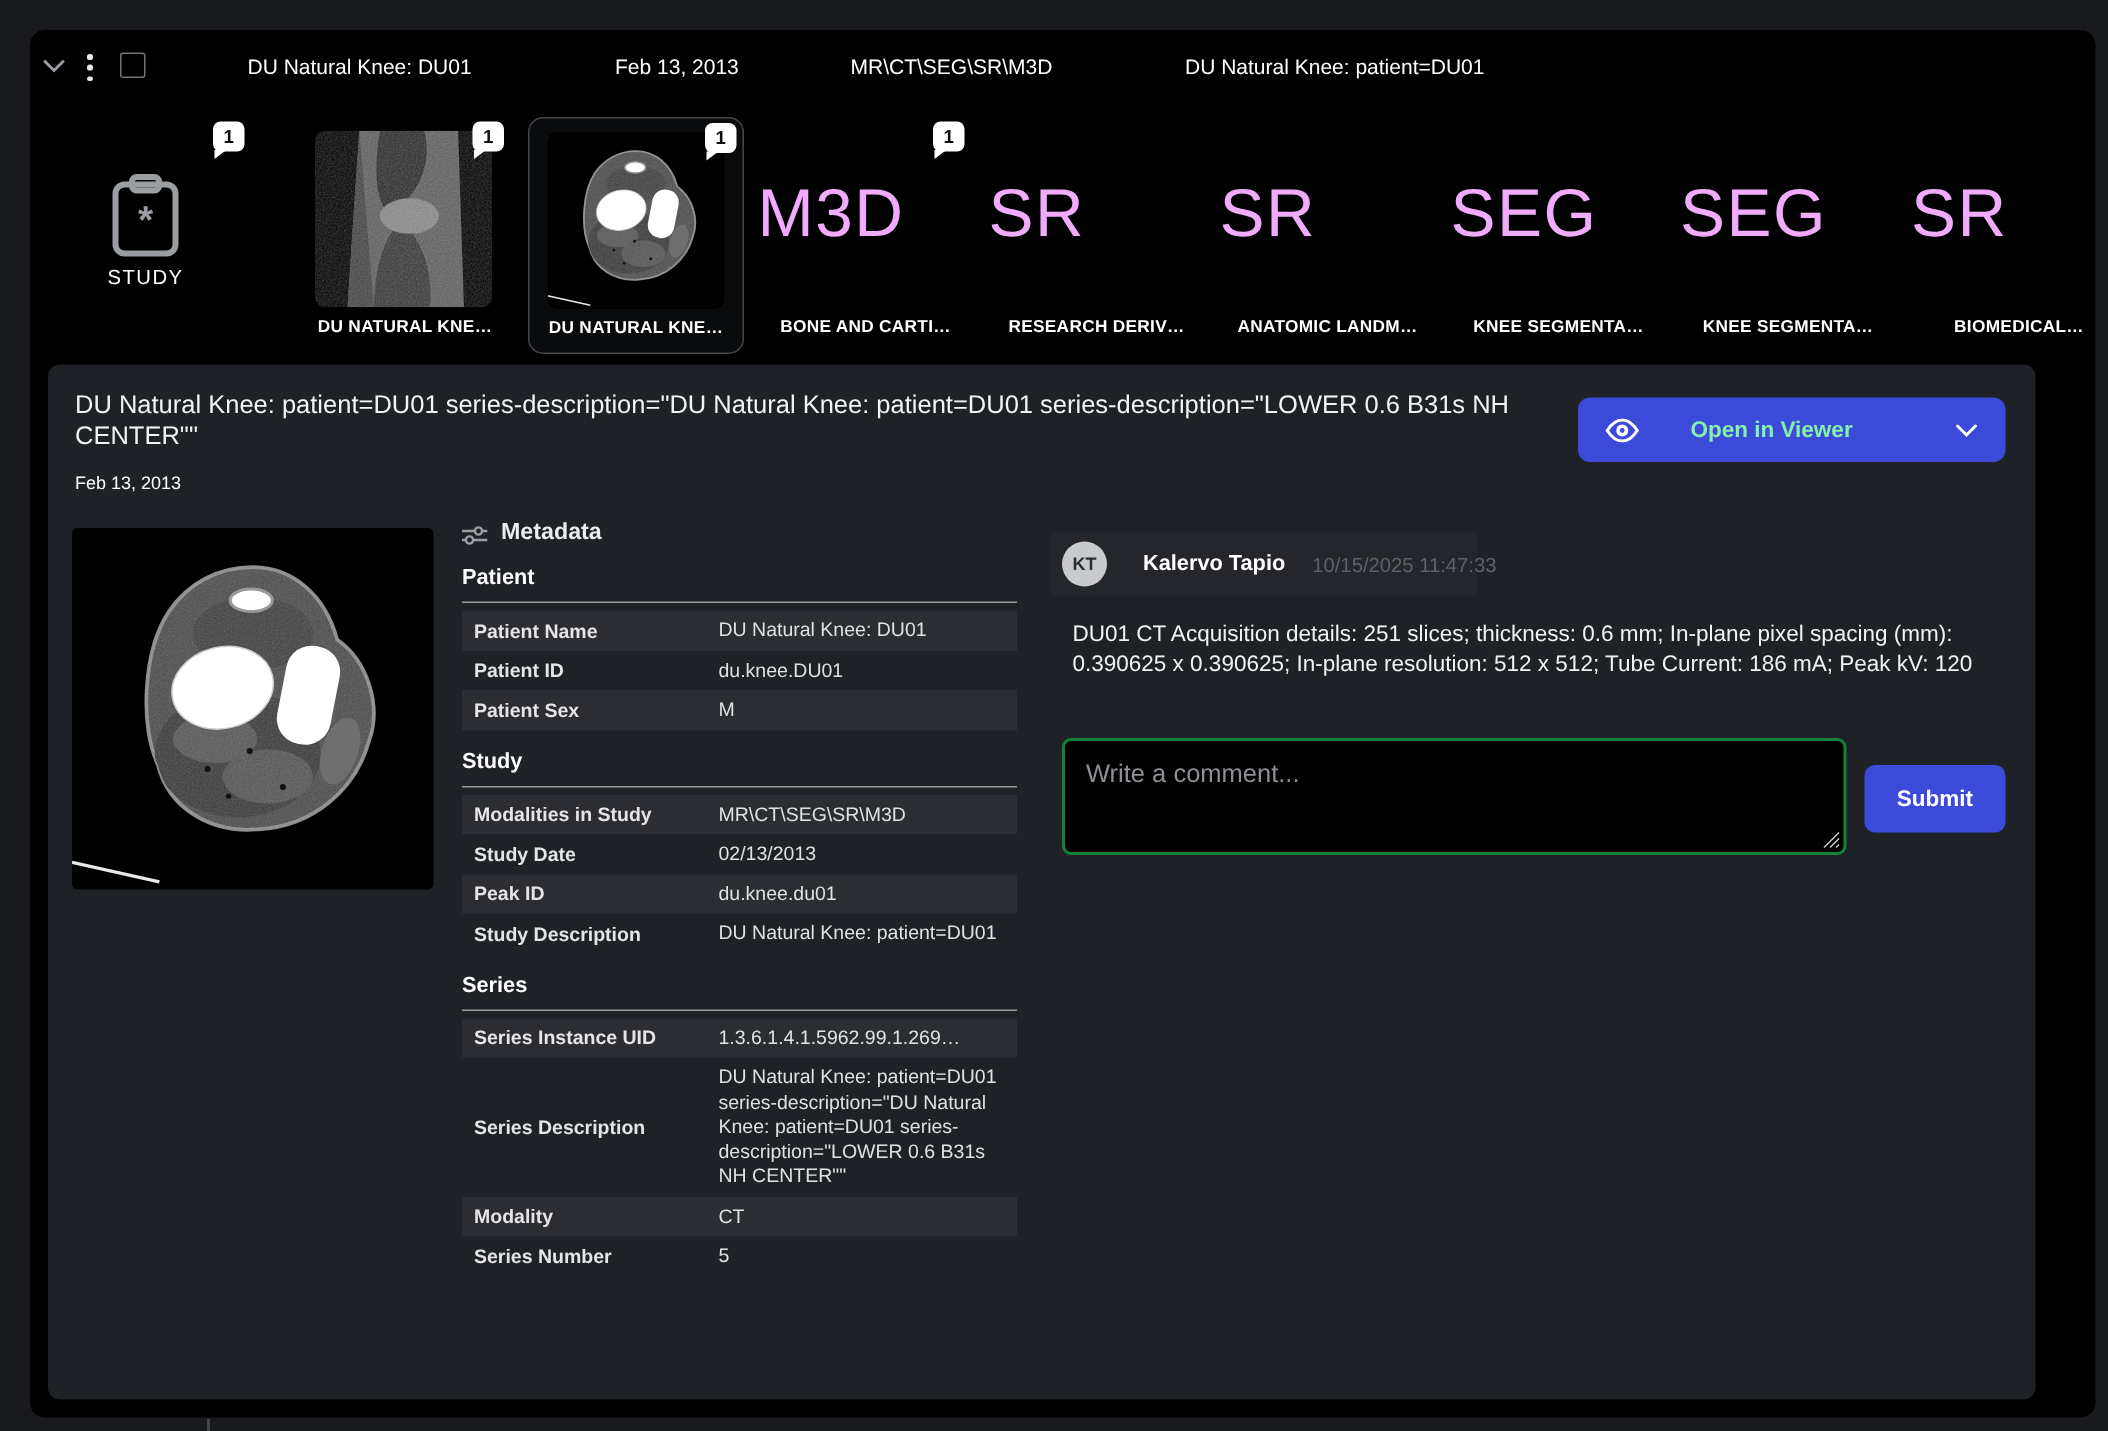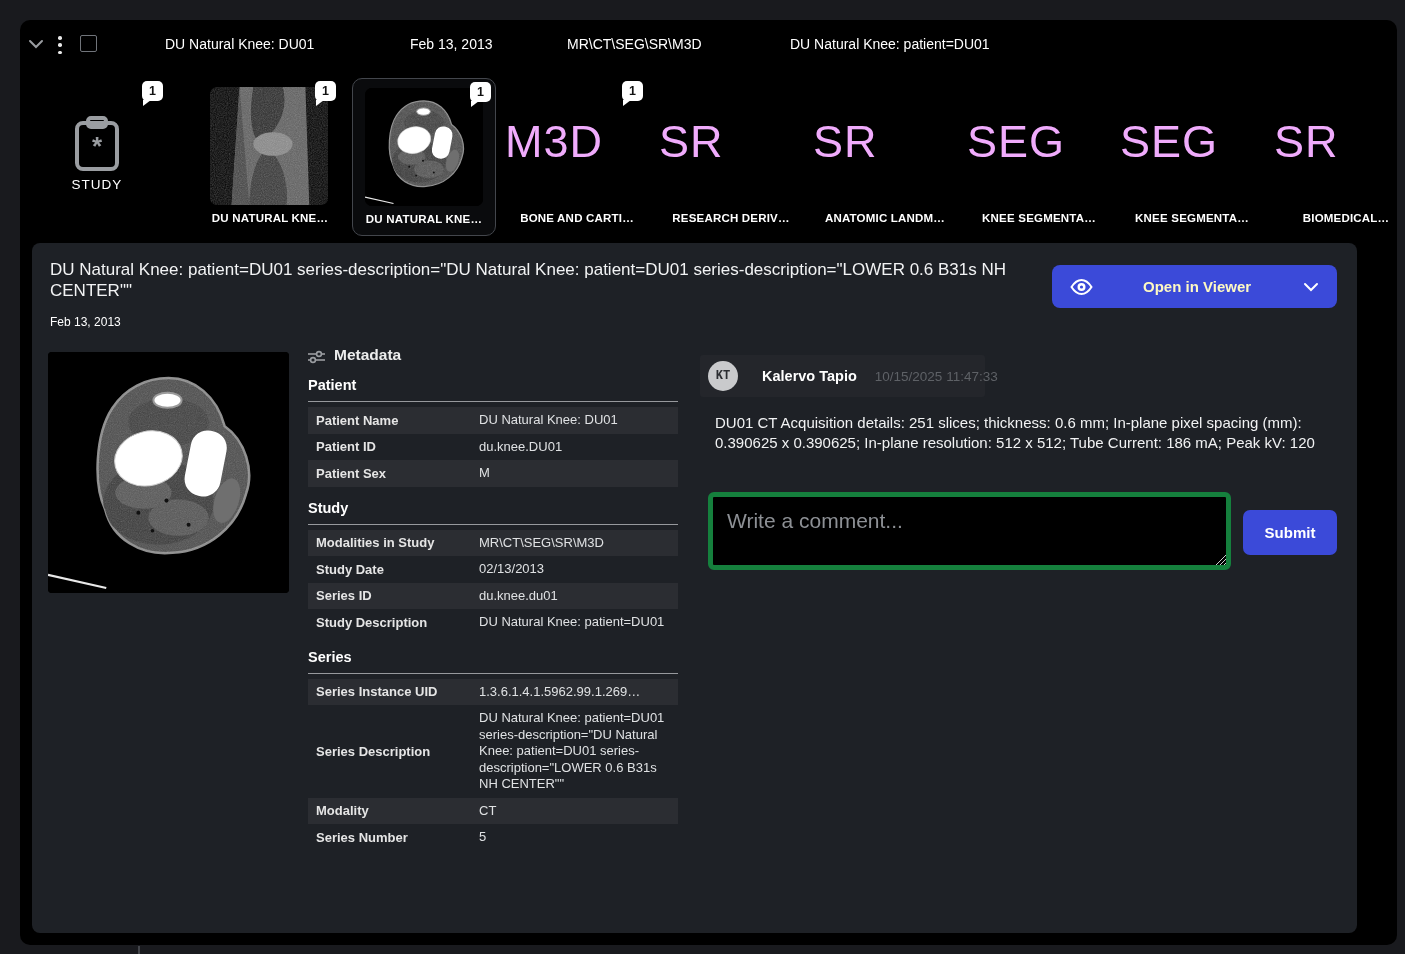"Open in Viewer" .viewer-btn { color: #fef9c3 -> #86efac; gap: 16px -> none }
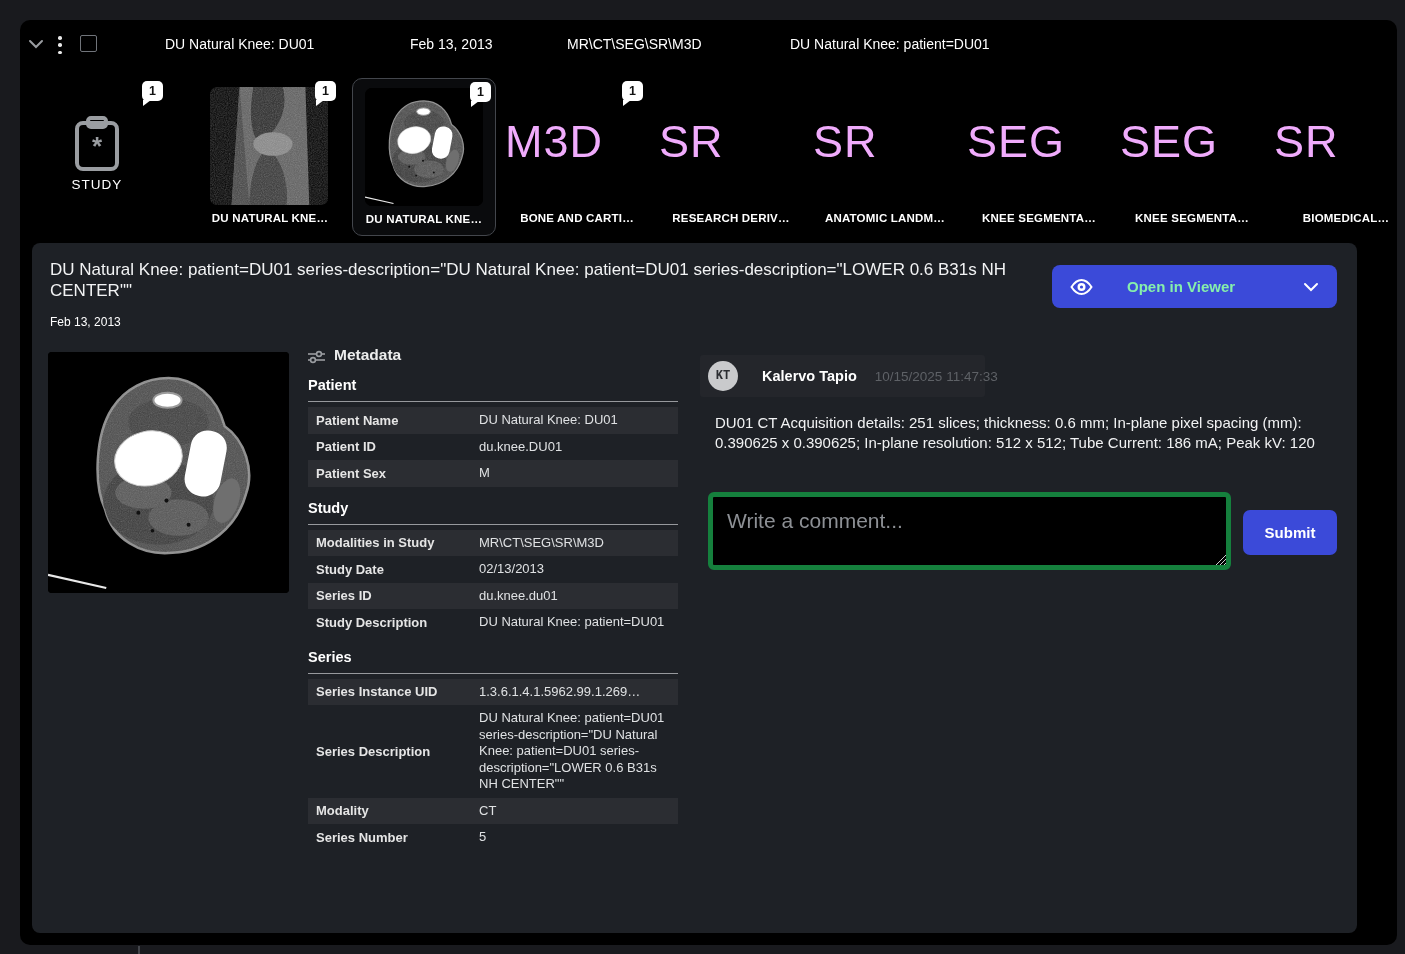"KT" .avatar { font-family: Liberation Mono, monospace -> none }
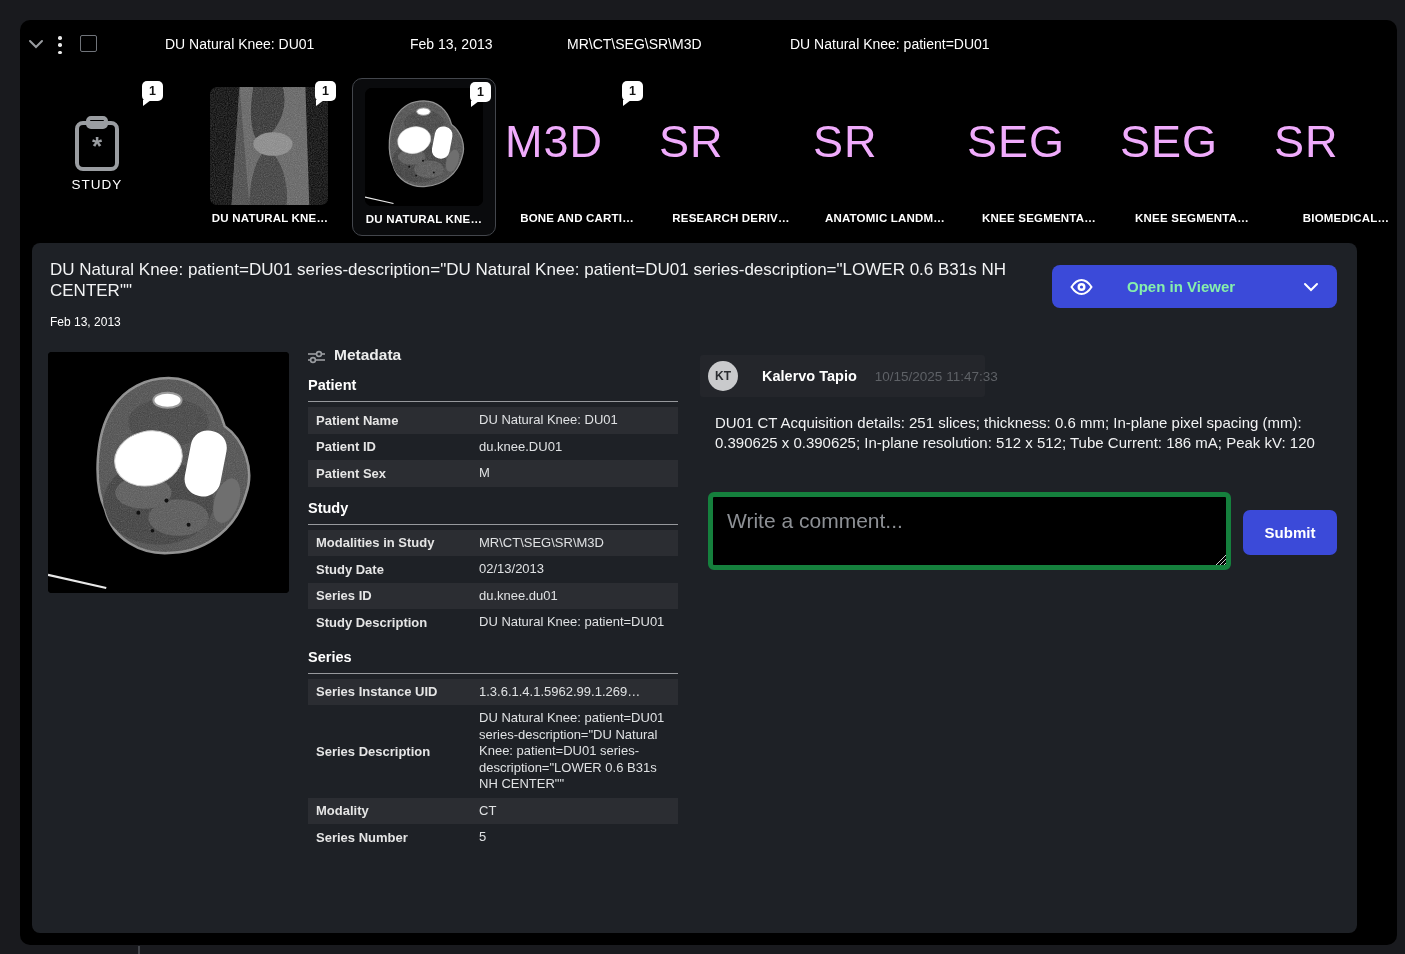"Write a comment..." .c-input { border: 5px solid #15803d -> 2px solid #15803d; font-size: 21px -> 17px }
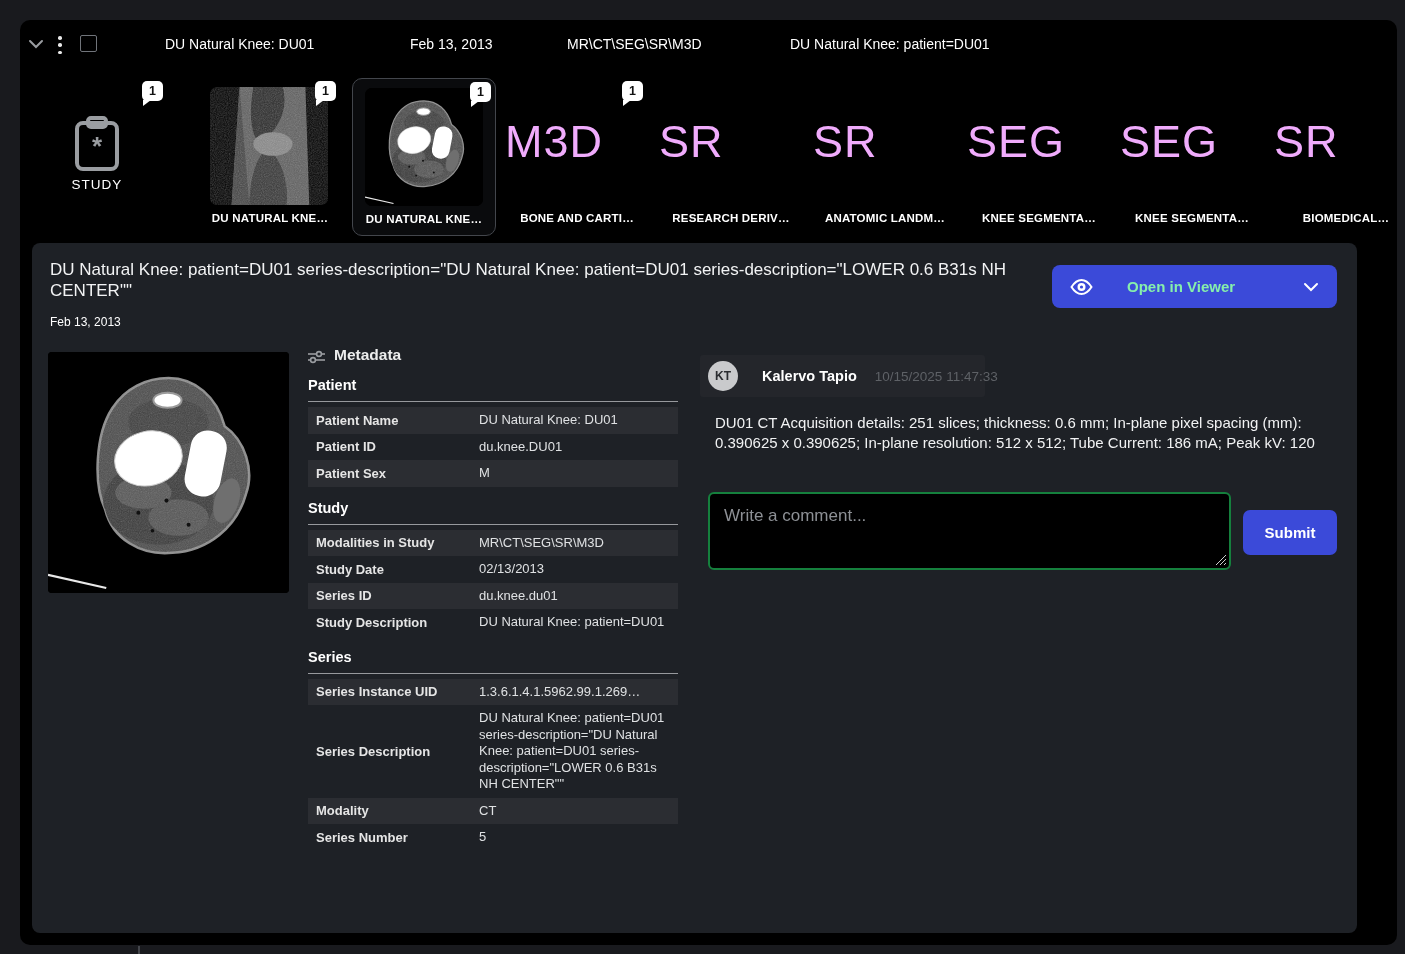"Series ID" div.mkey { text: Series -> Peak }
